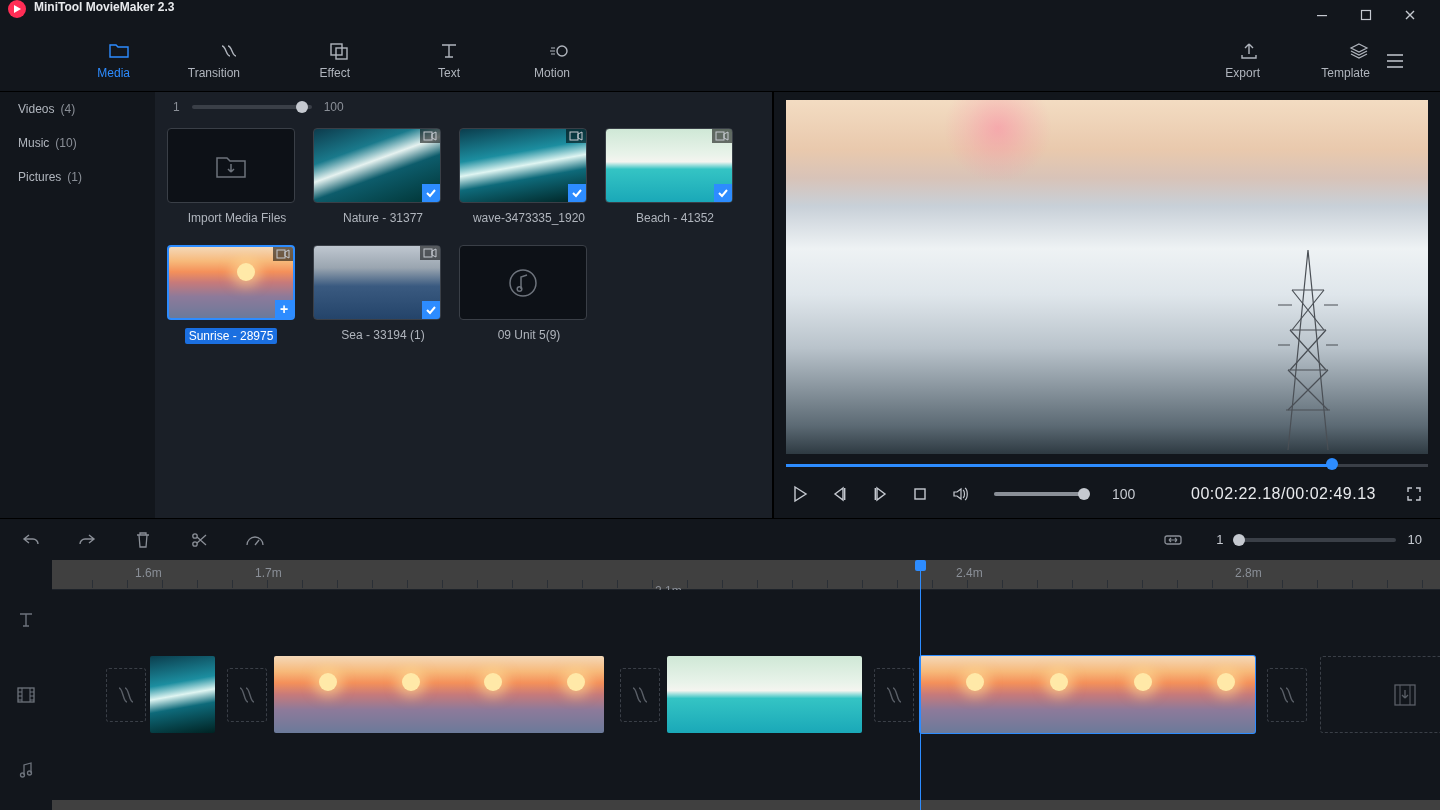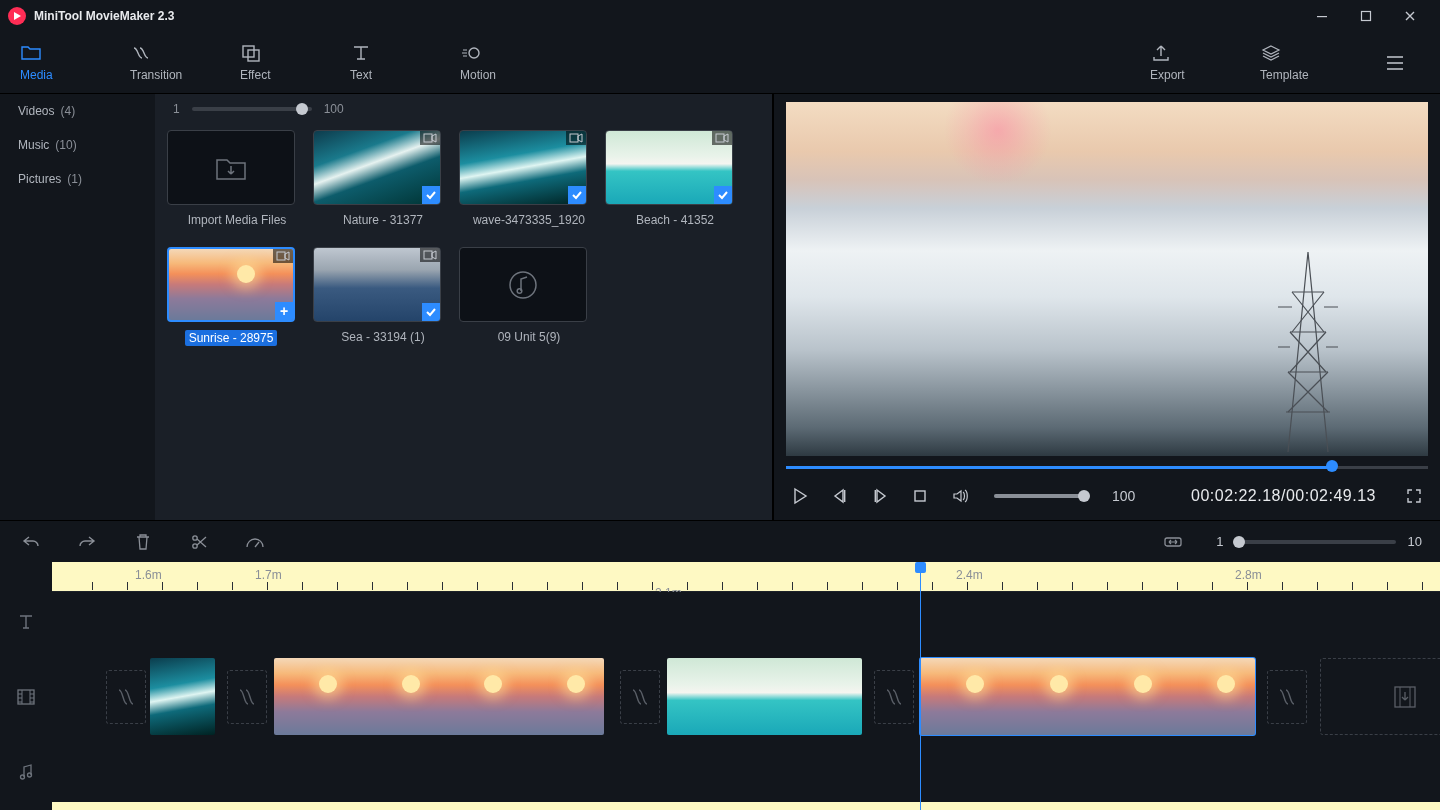"MiniTool MovieMaker 2.3" .titlebar { align-items: center -> none; padding: 16px 8px -> 0 8px }
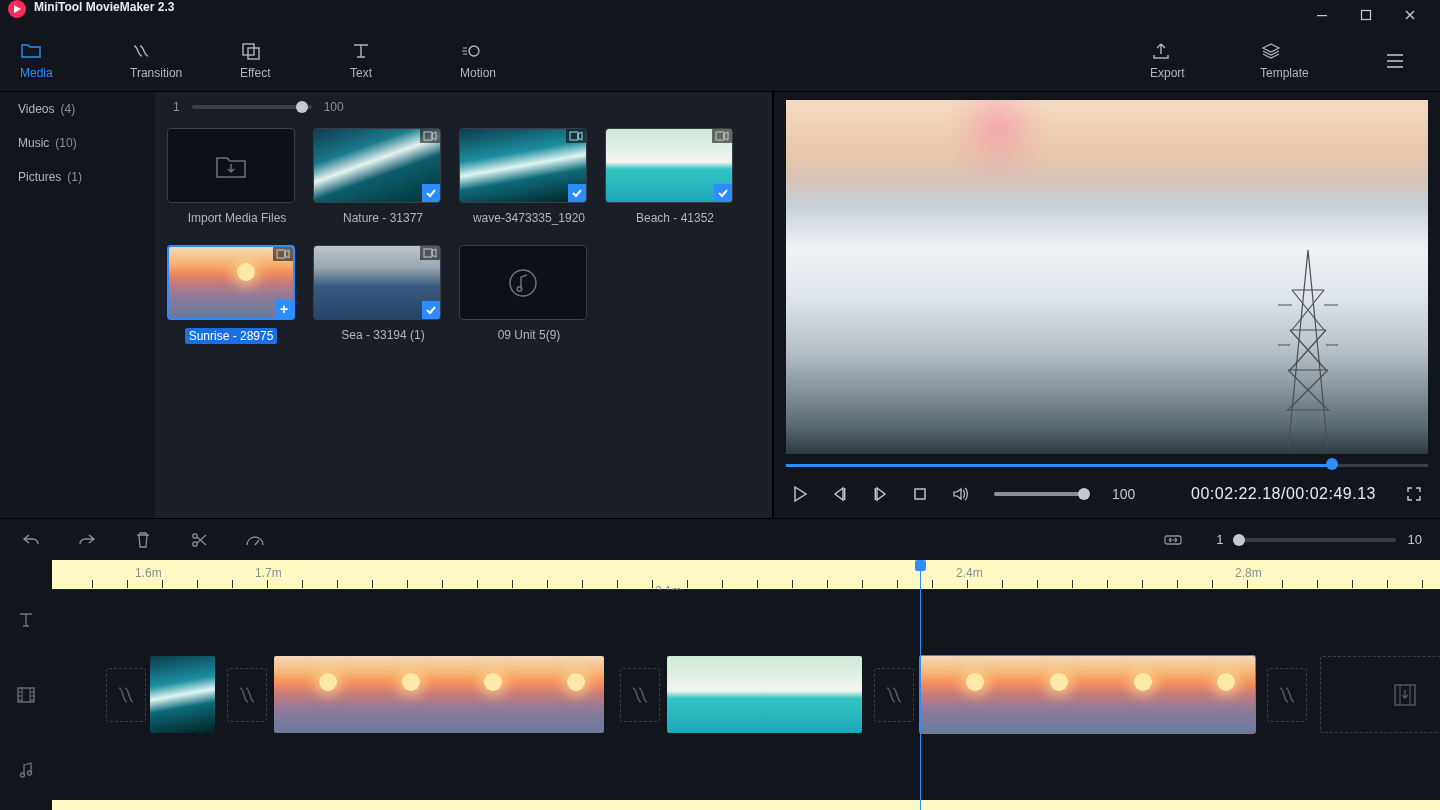"Media" .tool-btn { align-items: flex-start -> flex-end }
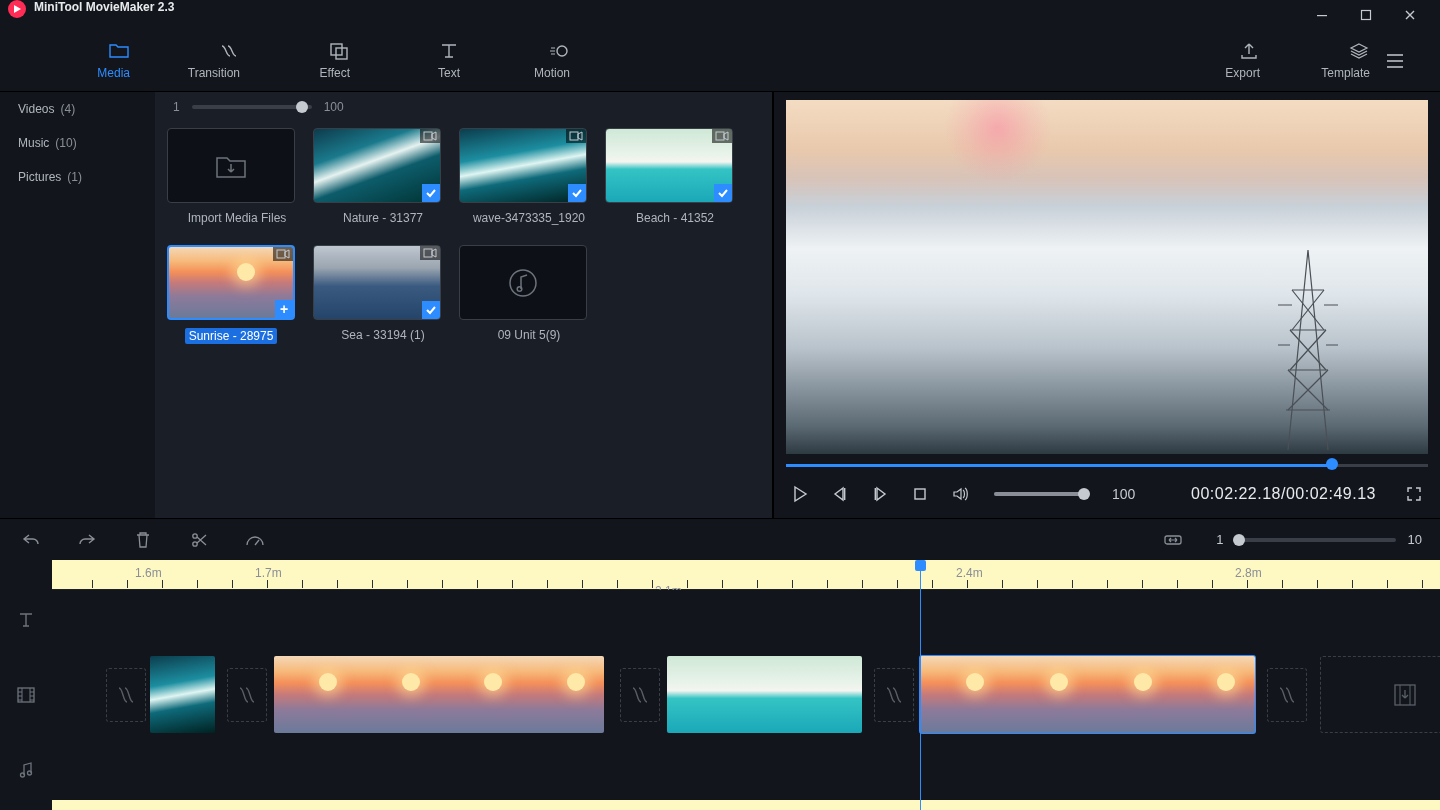"1.6m" .timeline { background: #fef9c3 -> #404040 }
